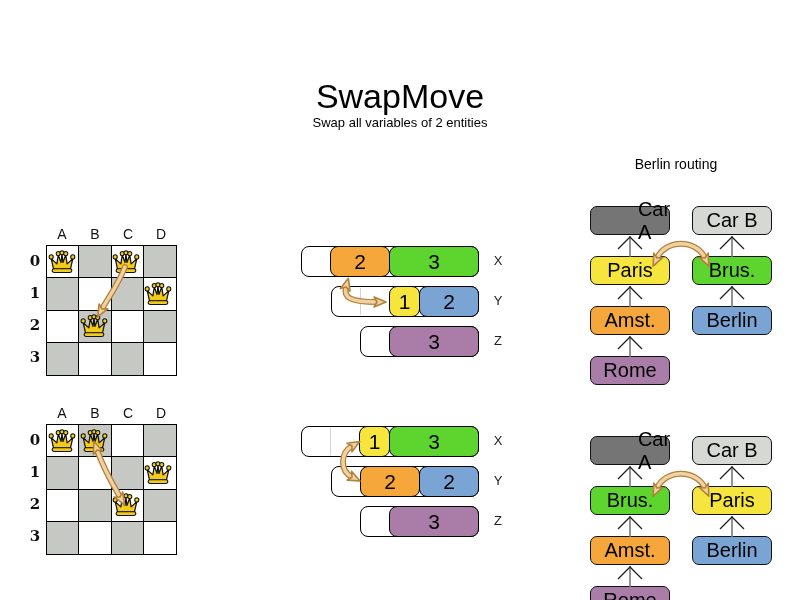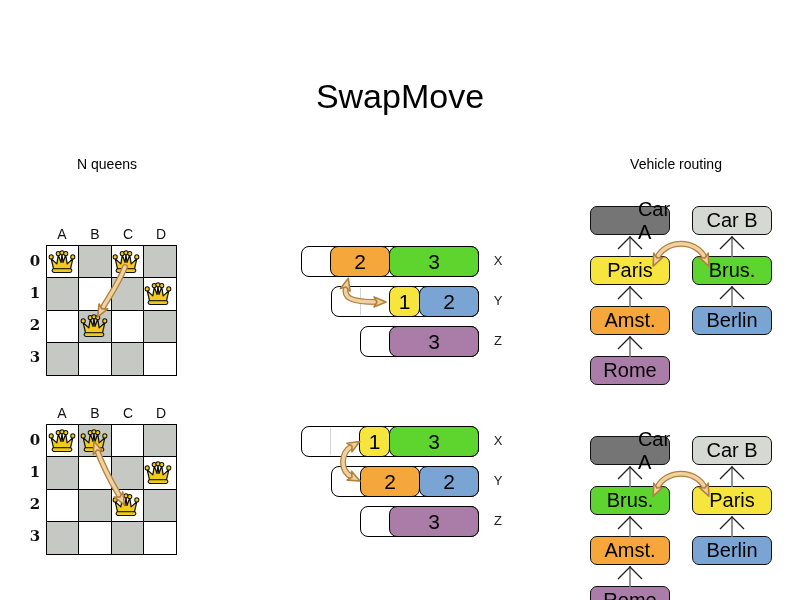"Swap all variables of 2" div.abs { html: none -> <div>Swap all variables of 2 entities</div> }
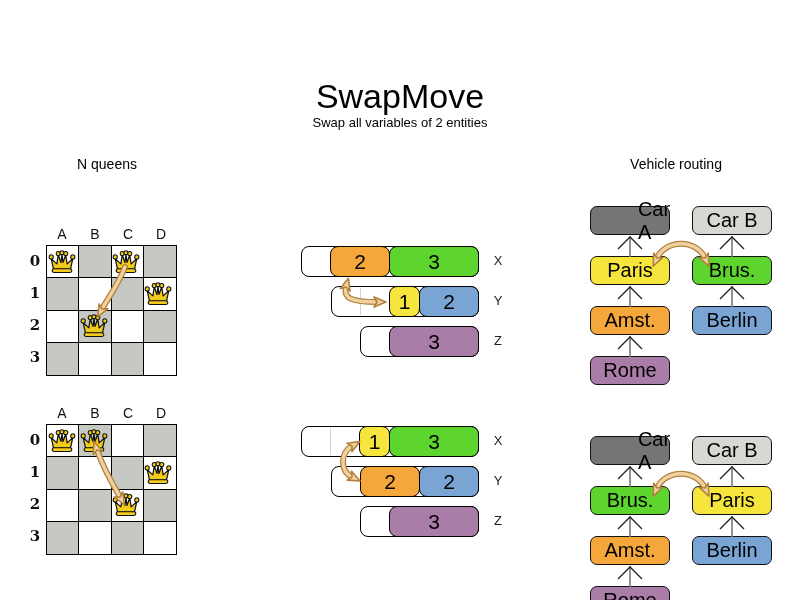"N queens" div.abs { html: <div>N queens</div> -> none }
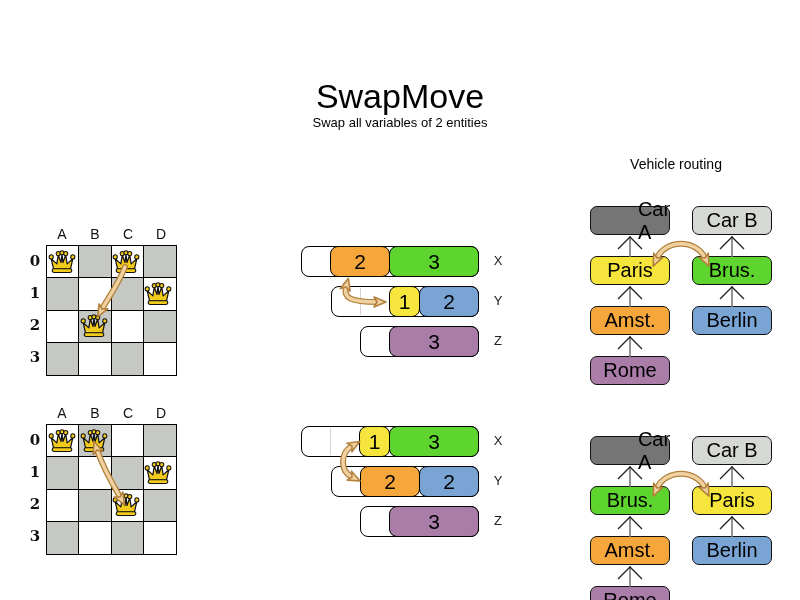"Vehicle routing" div.abs { text: Vehicle -> Berlin }
